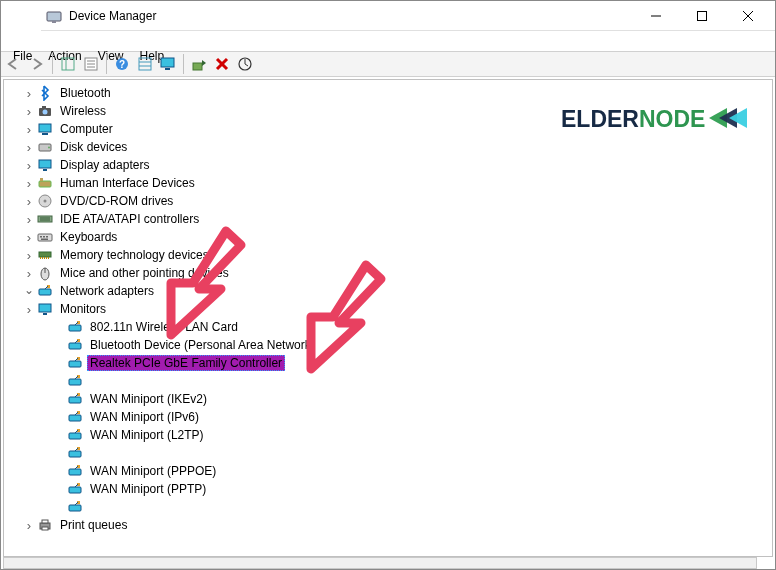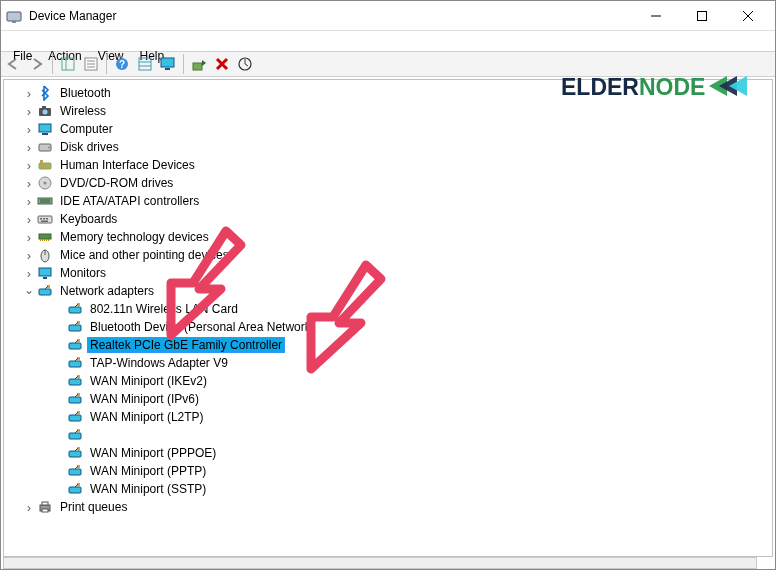"Device Manager" .titlebar { margin-left: none -> 40px }
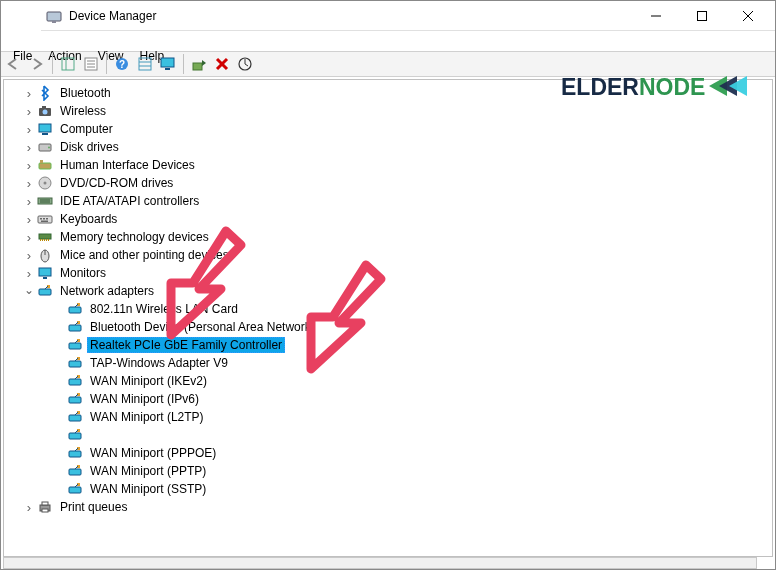"ELDERNODE" .logo { top: 68px -> 100px }
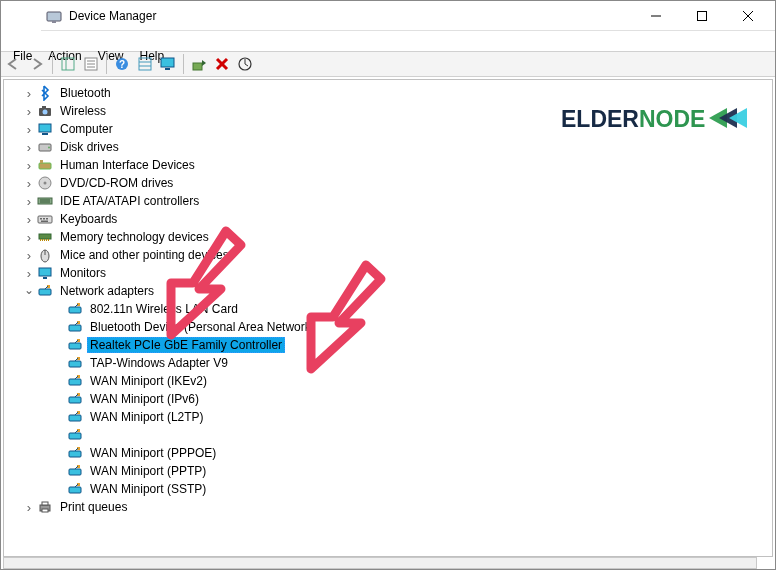"Disk drives" span.label { text: drives -> devices }
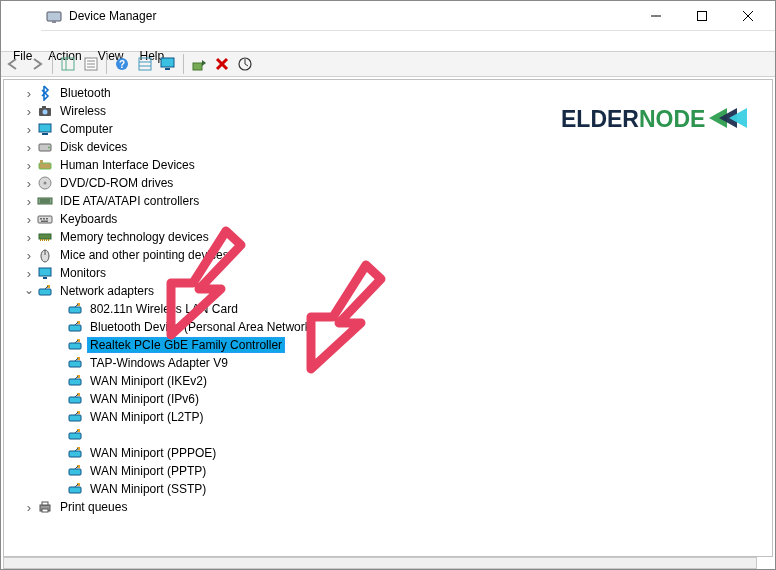"Display adapters" div.row { html: none -> <div> <span></span> <span> <svg> <rect></rect> <rect></rect> </svg> </span> <span>Display adapters</span> </div> }
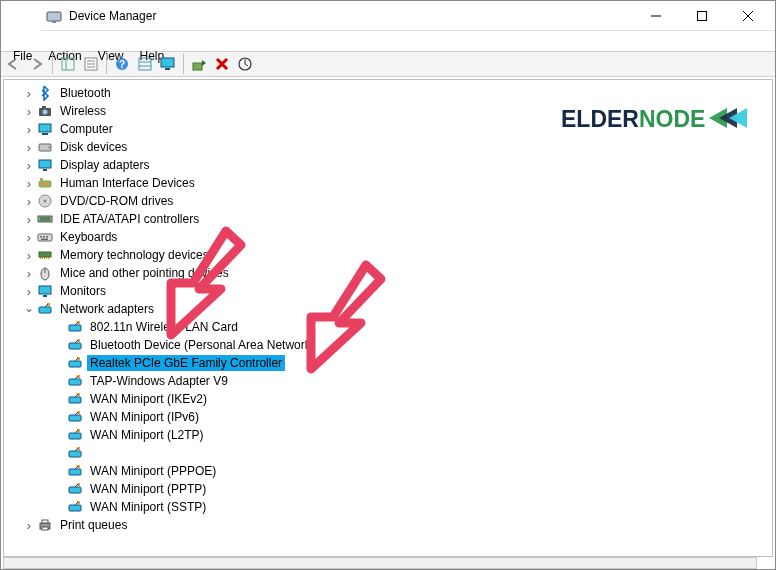"Monitors" div.row { order: before "Network adapters" -> after "Network adapters" }
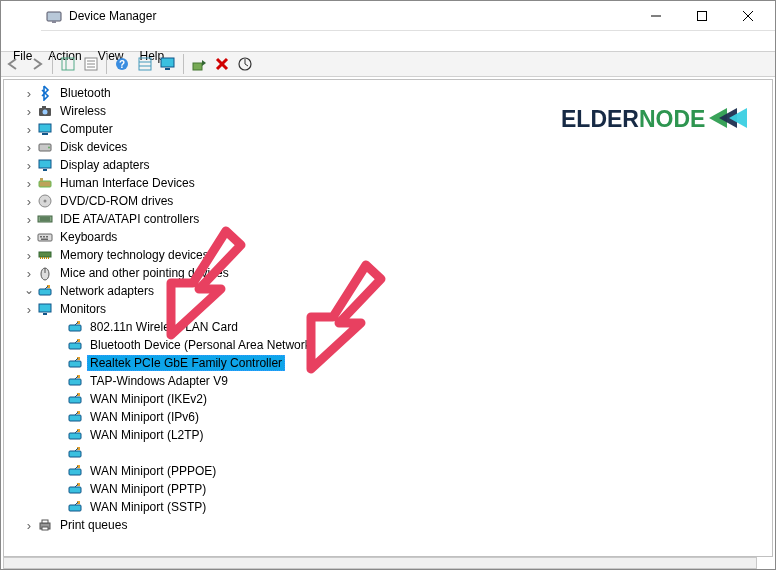"Realtek PCIe GbE Family Controller" .row.sel .label { background: #0ea5e9 -> #a21caf }
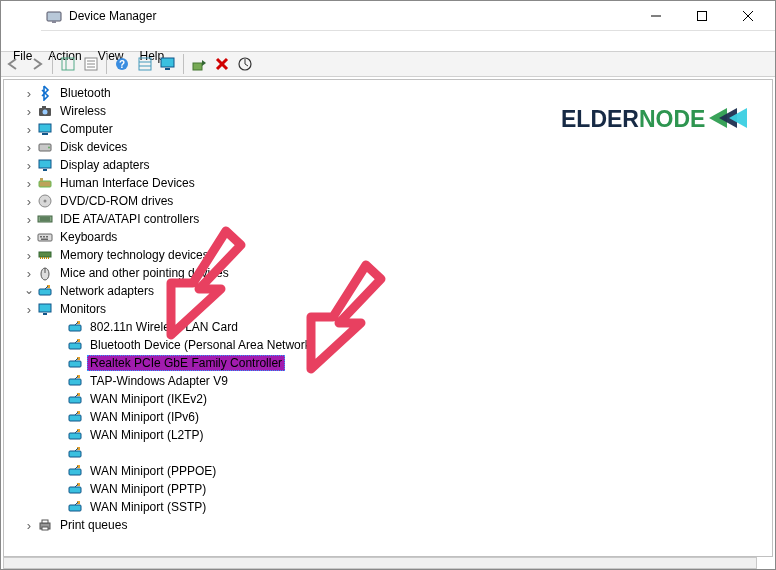"TAP-Windows Adapter V9" span.label { html: <span>TAP-Windows Adapter V9</span> -> none }
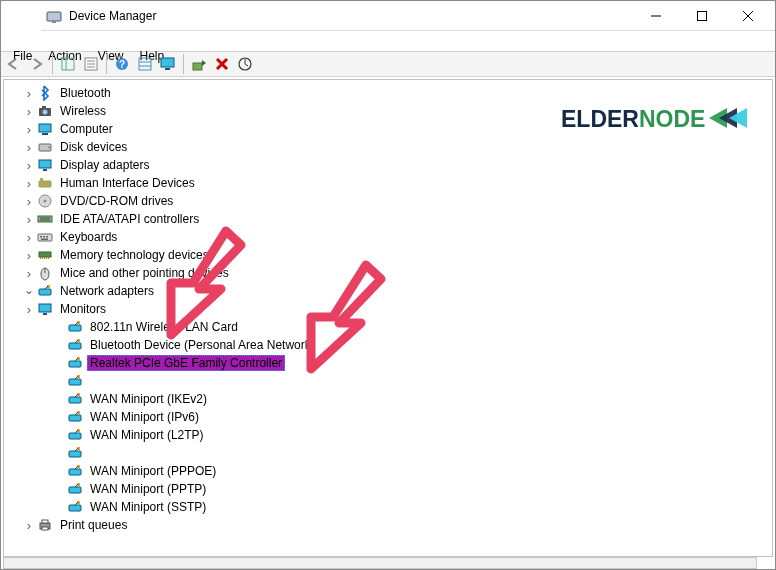"WAN Miniport (SSTP)" span.label { html: <span>WAN Miniport (SSTP)</span> -> none }
